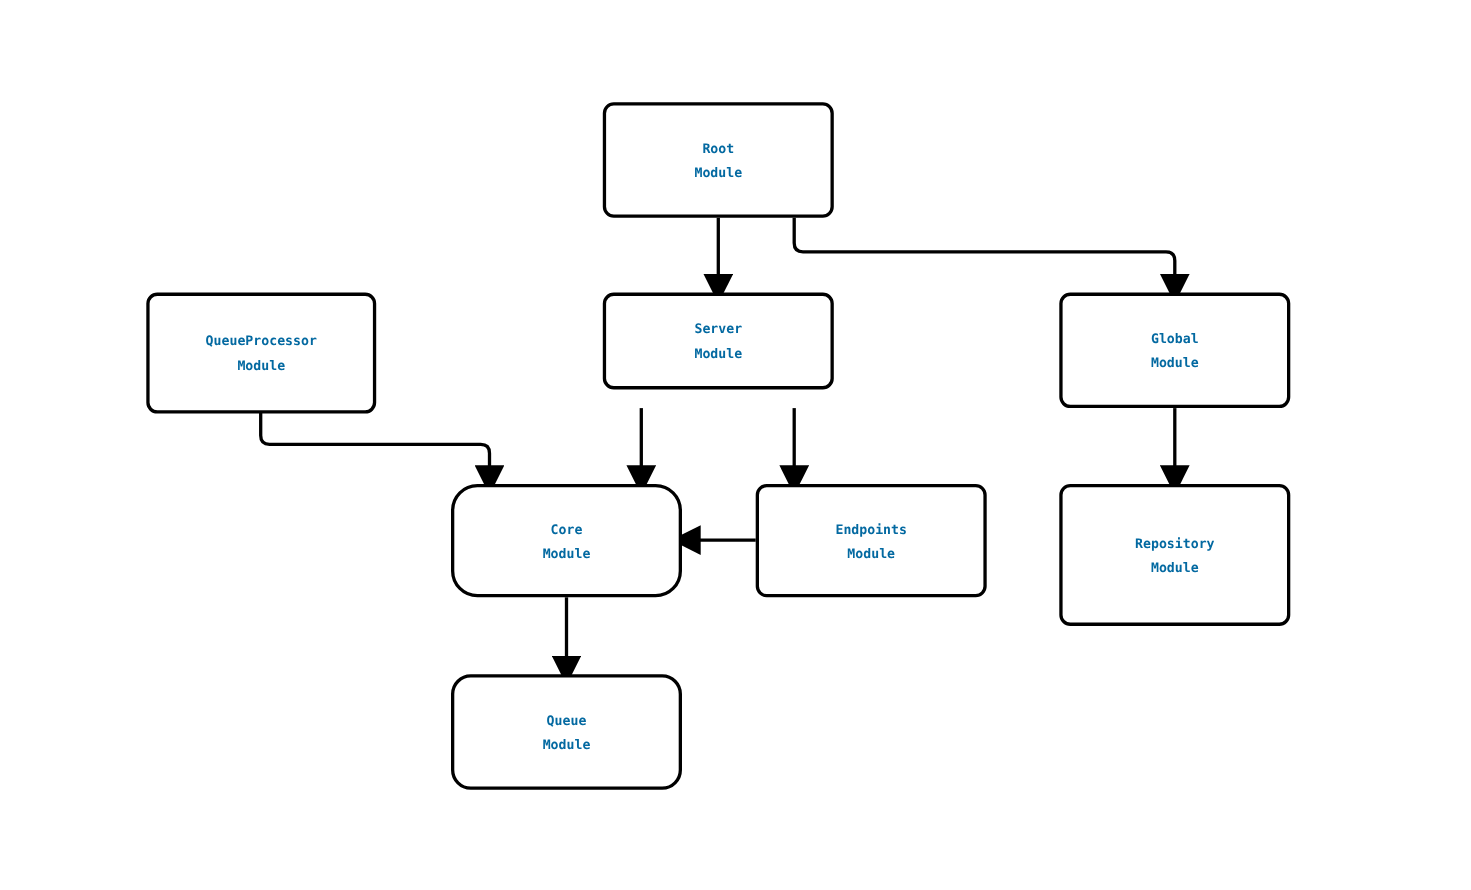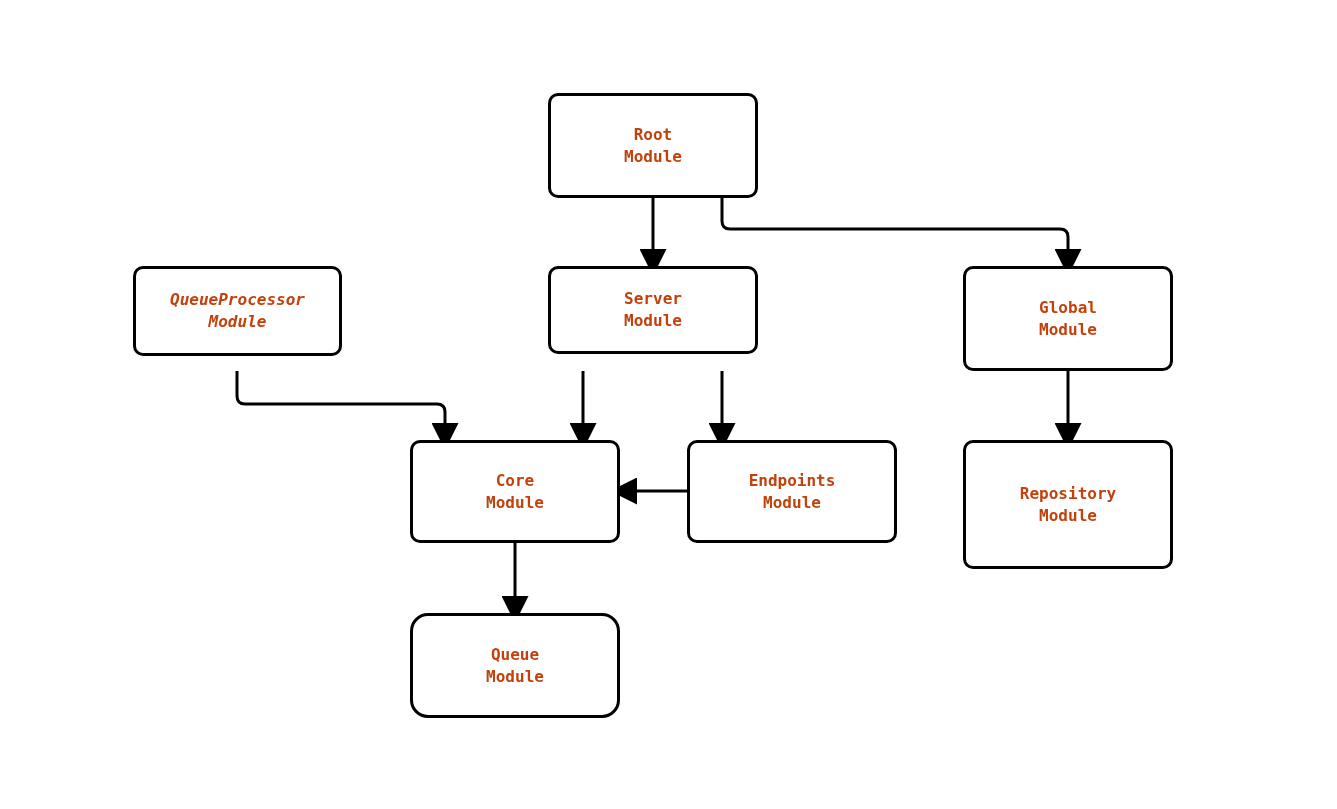"Root" .node-label { color: #c2410c -> #0369a1; font-size: 16px -> 12px }
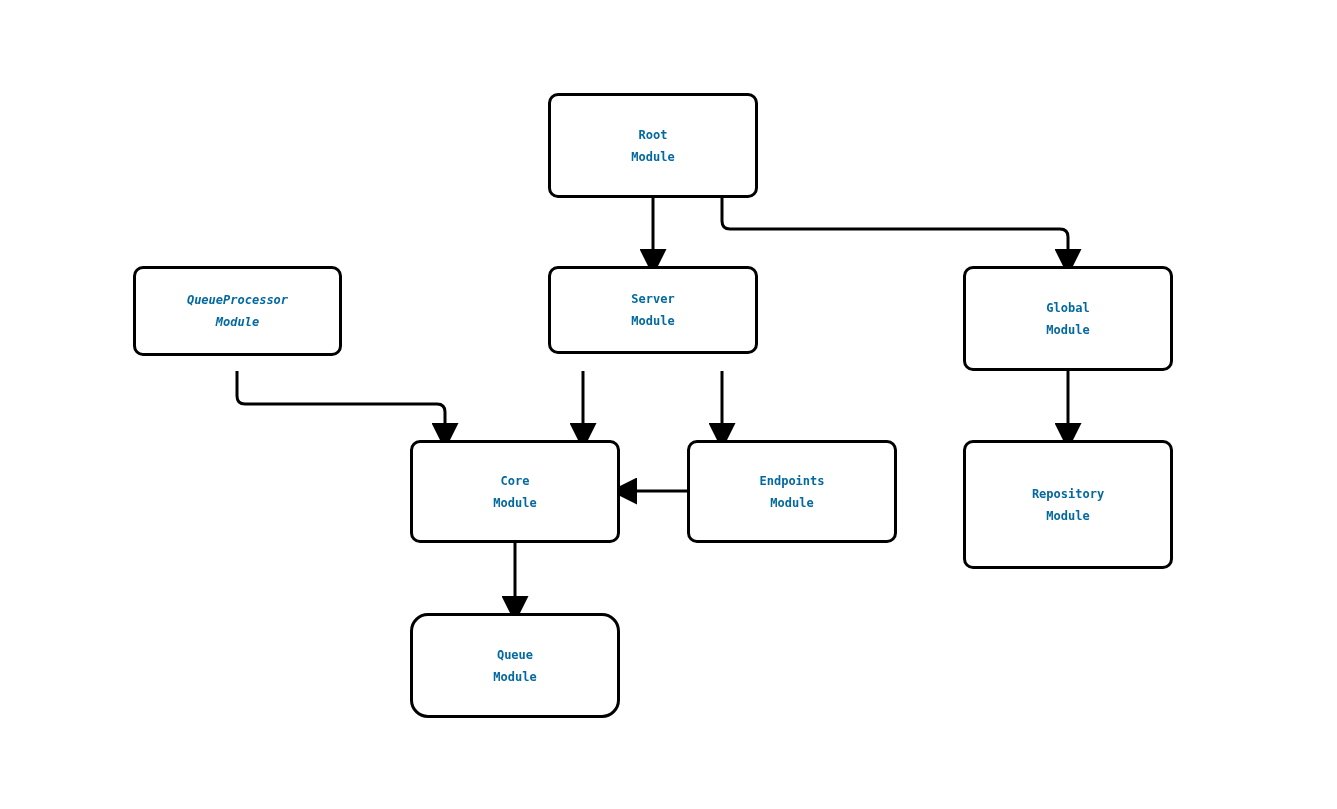"QueueProcessor" div.node { font-style: italic -> none; height: 90px -> 110px }
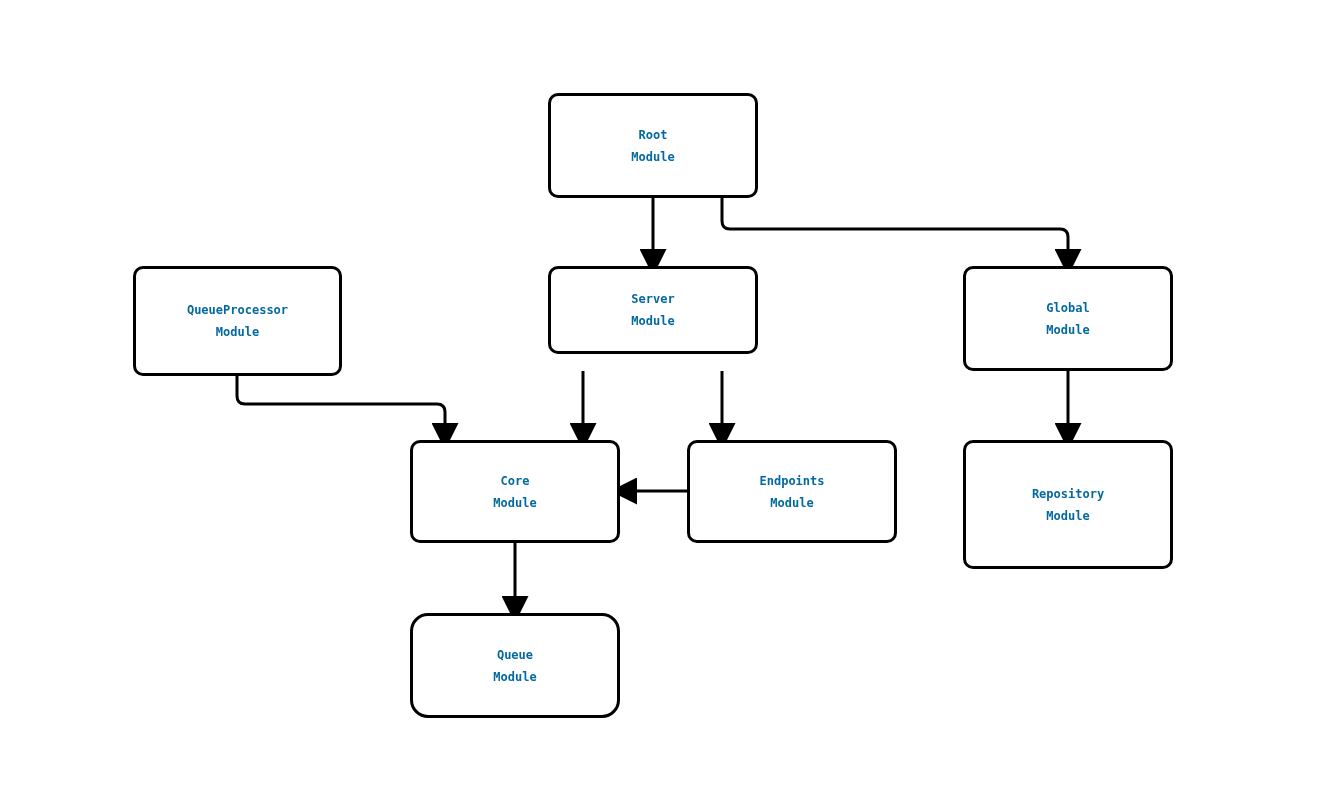"Core" div.node { border-radius: none -> 24px }
